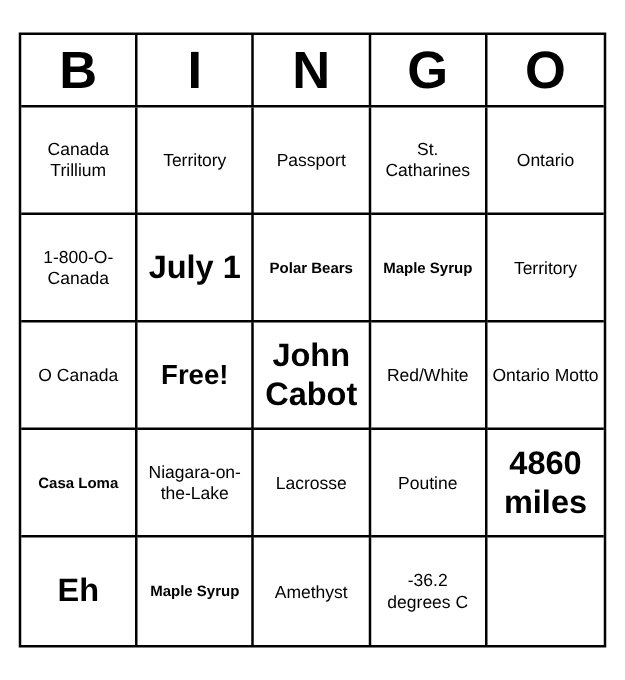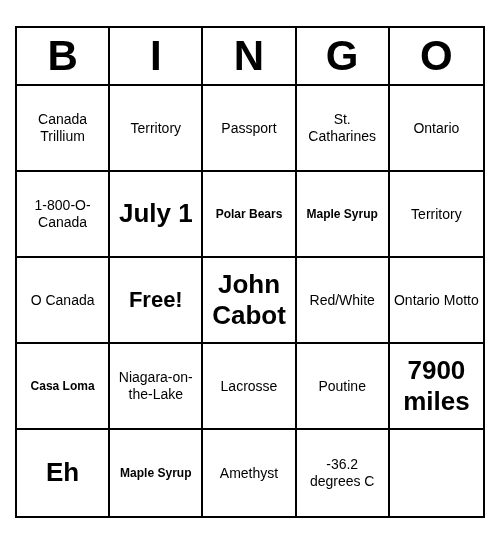"7900 miles" div.bingo-cell { text: 7900 -> 4860 }
